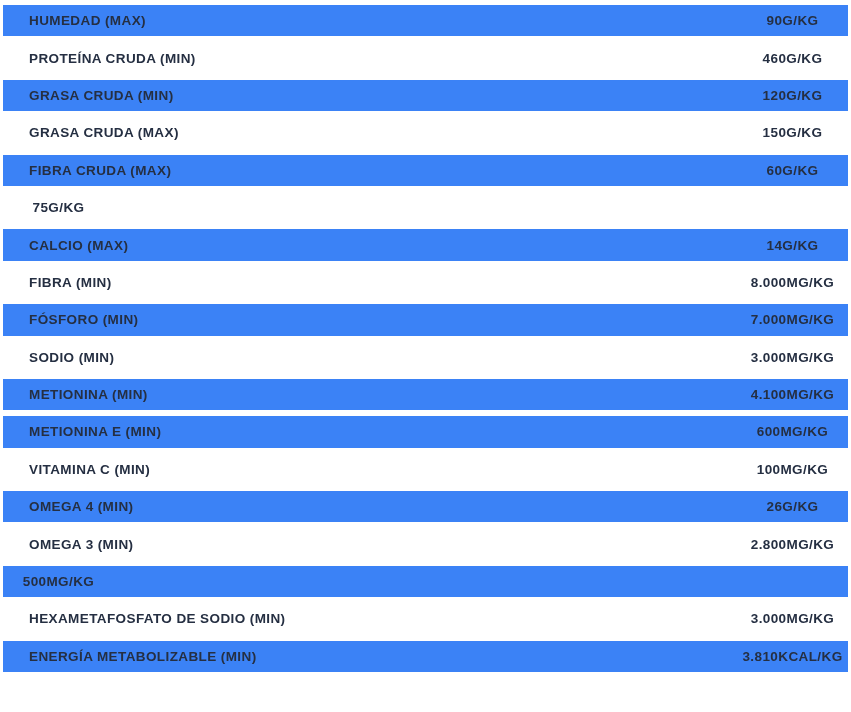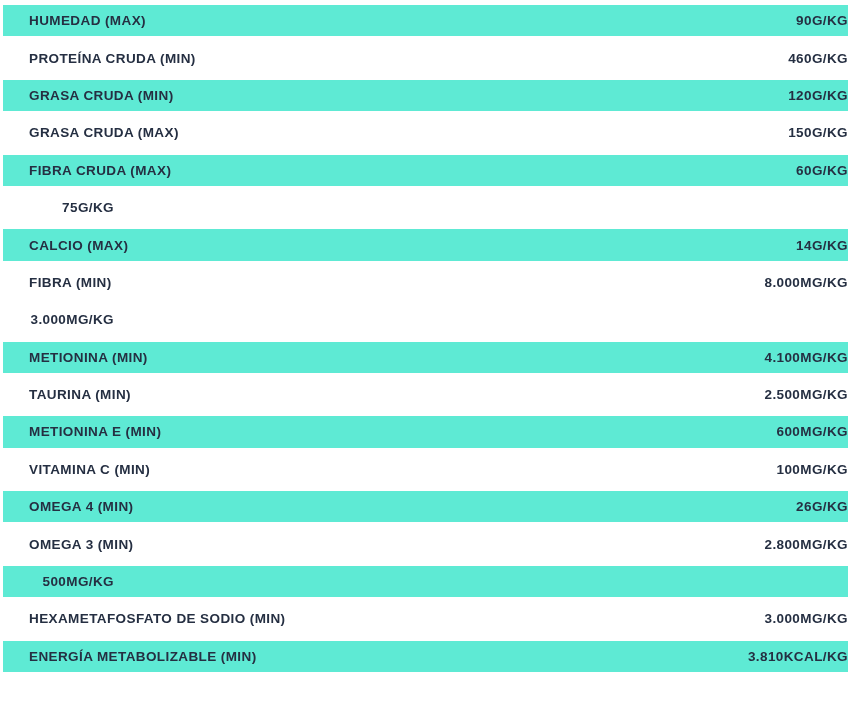"HUMEDAD (MAX)" .row.striped { background: #5eead4 -> #3b82f6 }
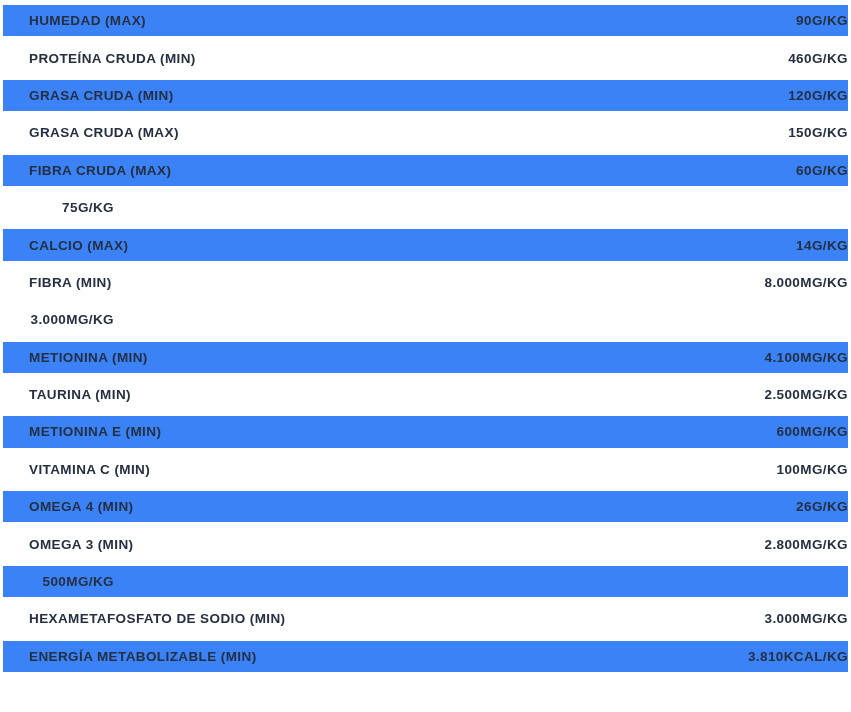"90G/KG" .cell.value { text-align: right -> center }
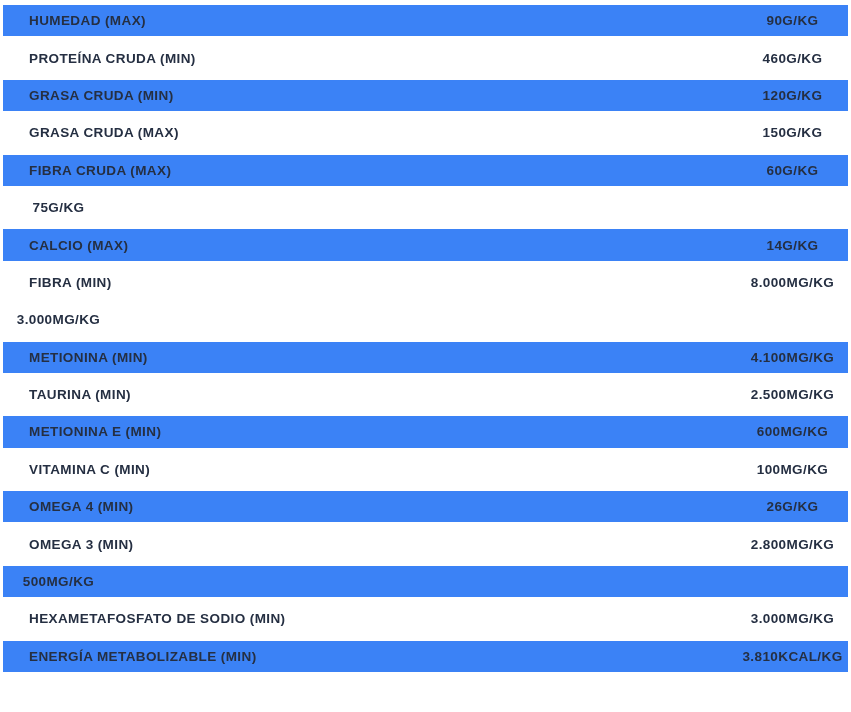"FÓSFORO (MIN)" div.row { html: none -> <div> <span>FÓSFORO (MIN)</span> <span>7.000MG/KG</span> </div> }
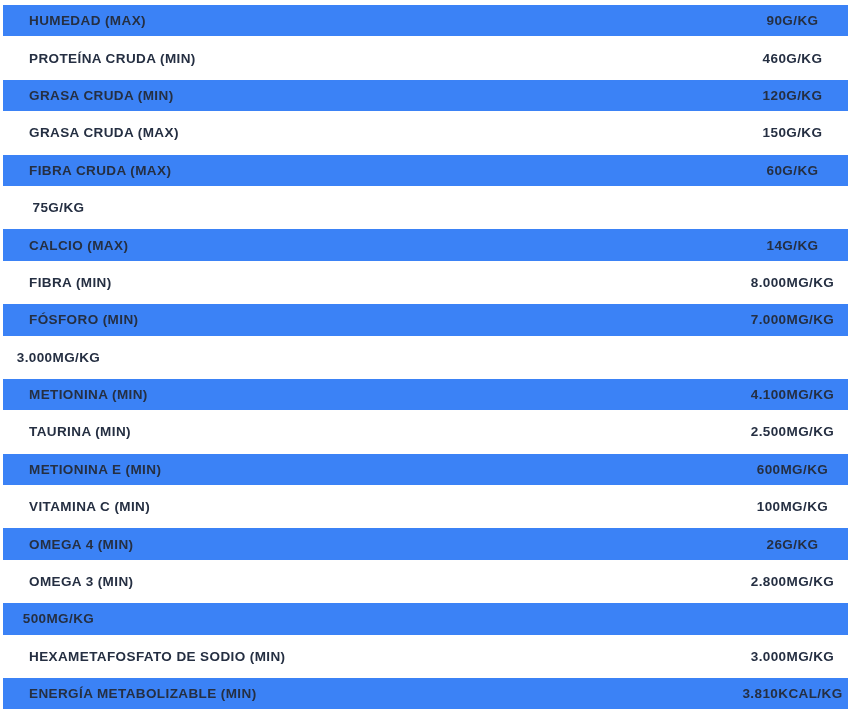"SODIO (MIN)" span.cell { html: none -> <span>SODIO (MIN)</span> }
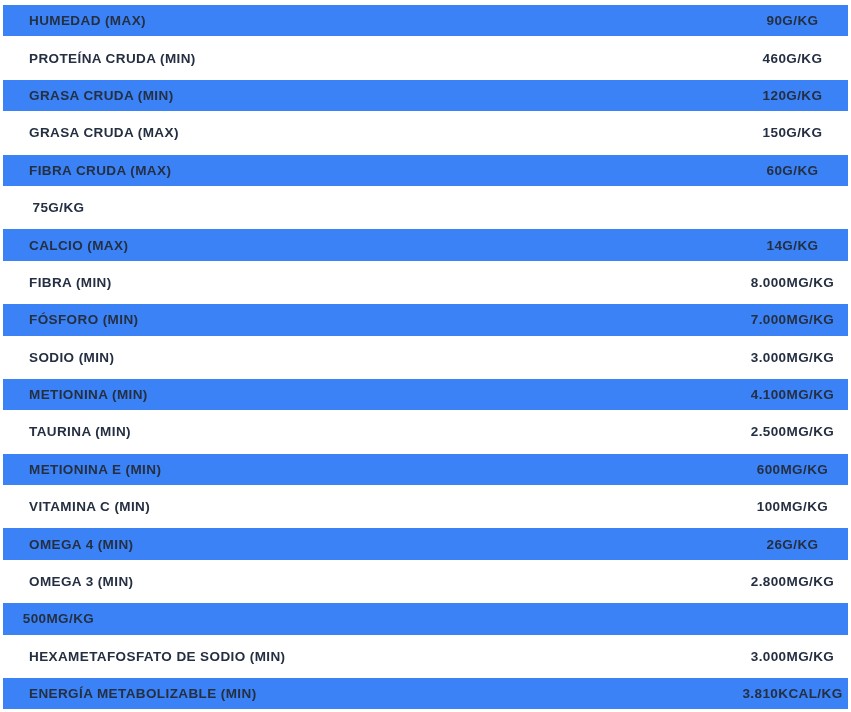"TAURINA (MIN)" div.row { html: <div> <span>TAURINA (MIN)</span> <span>2.500MG/KG</span> </div> -> none }
